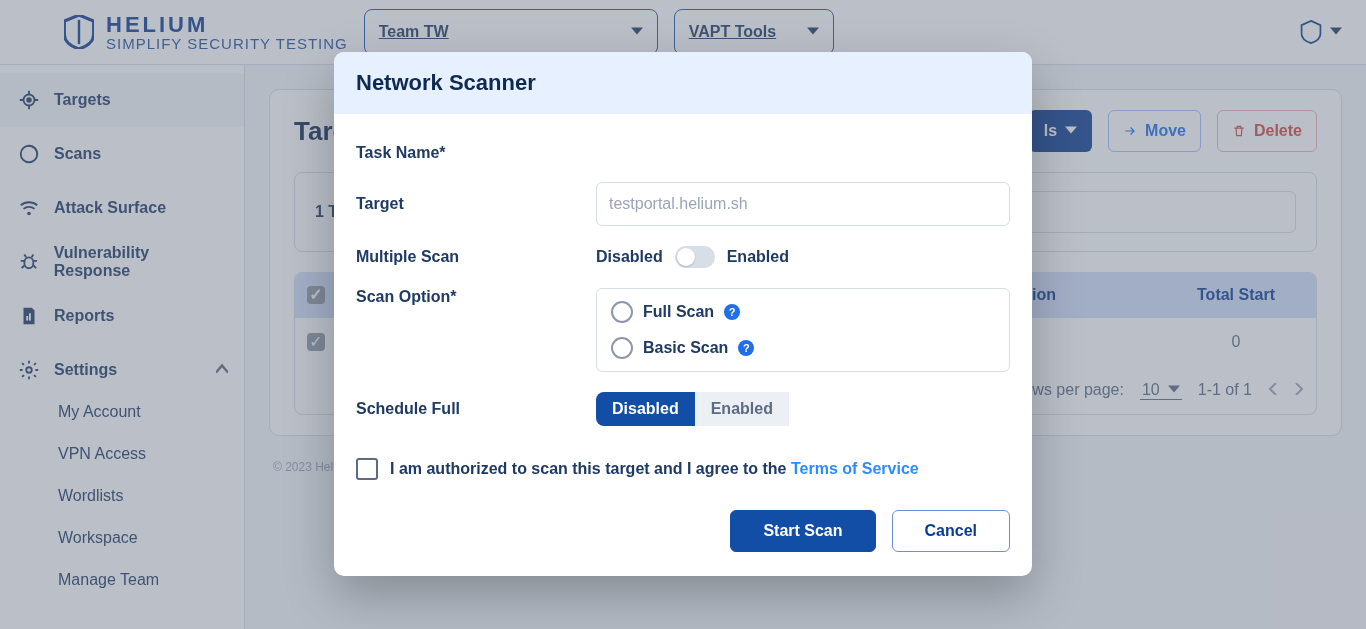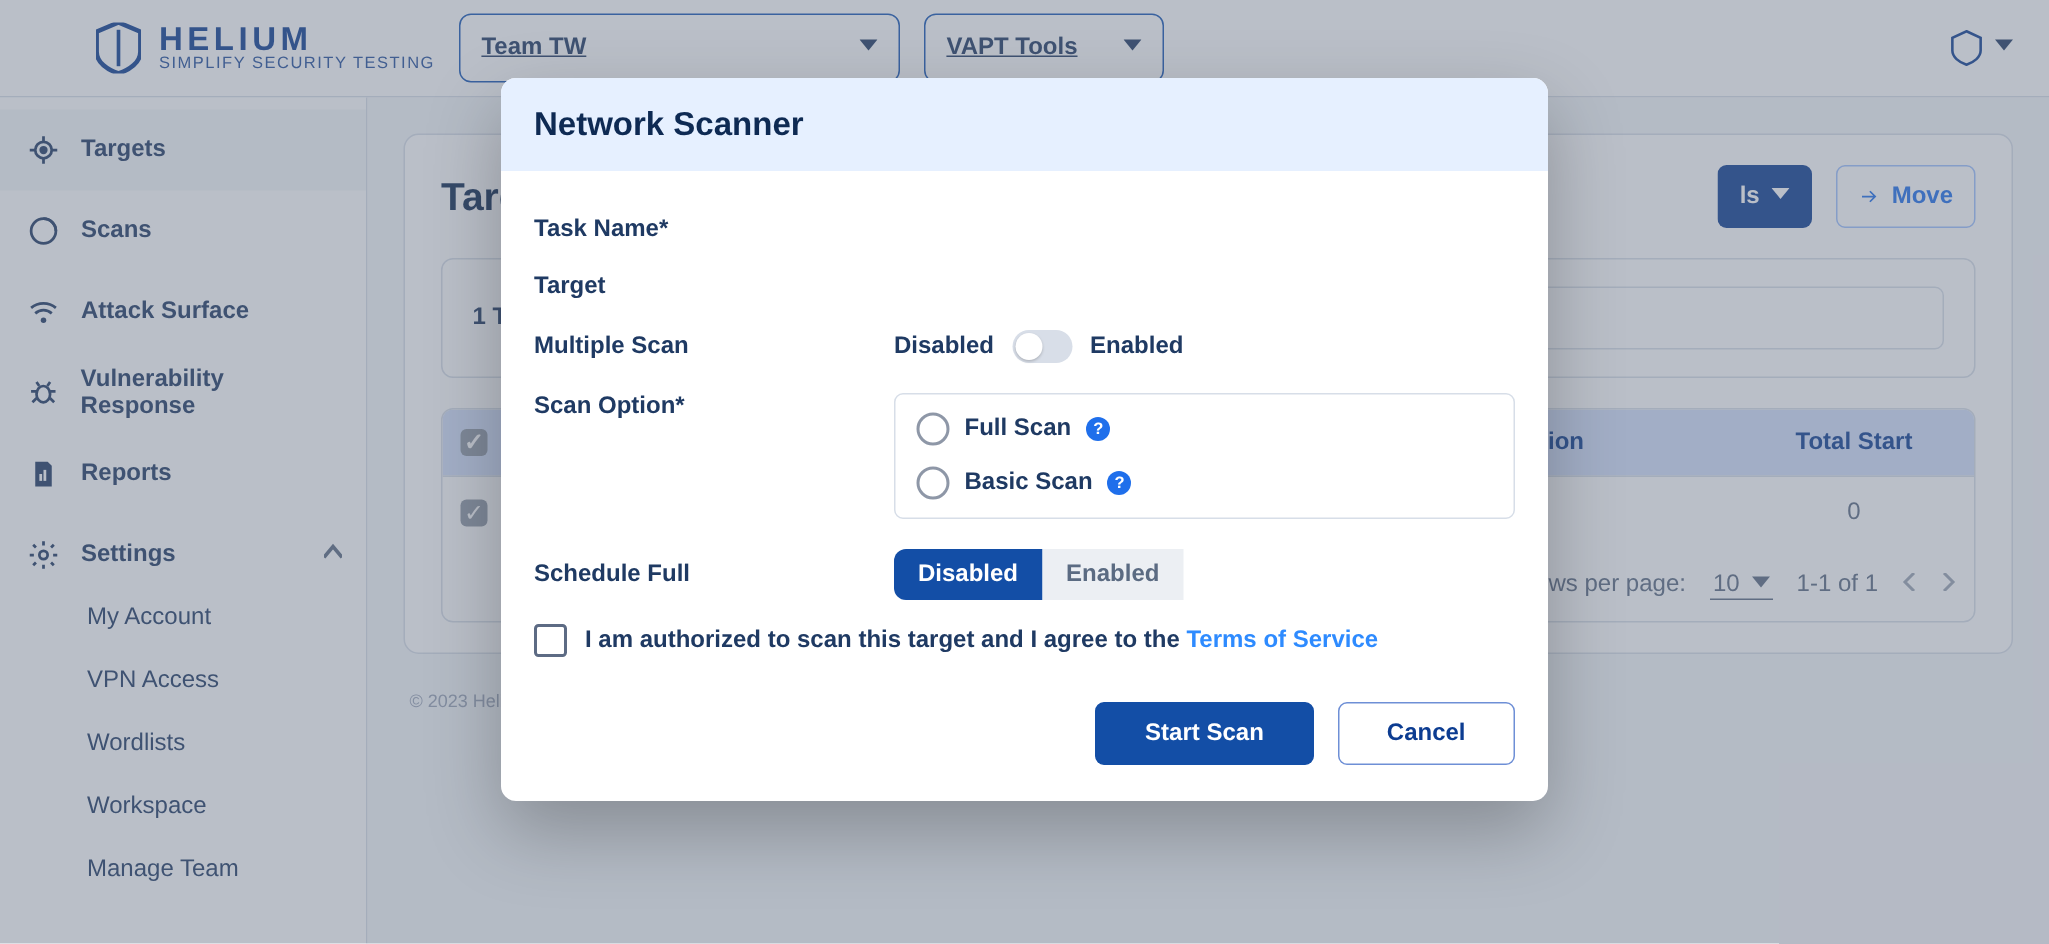"SIMPLIFY SECURITY TESTING" .logo-text .sub { font-size: 11px -> 15px }
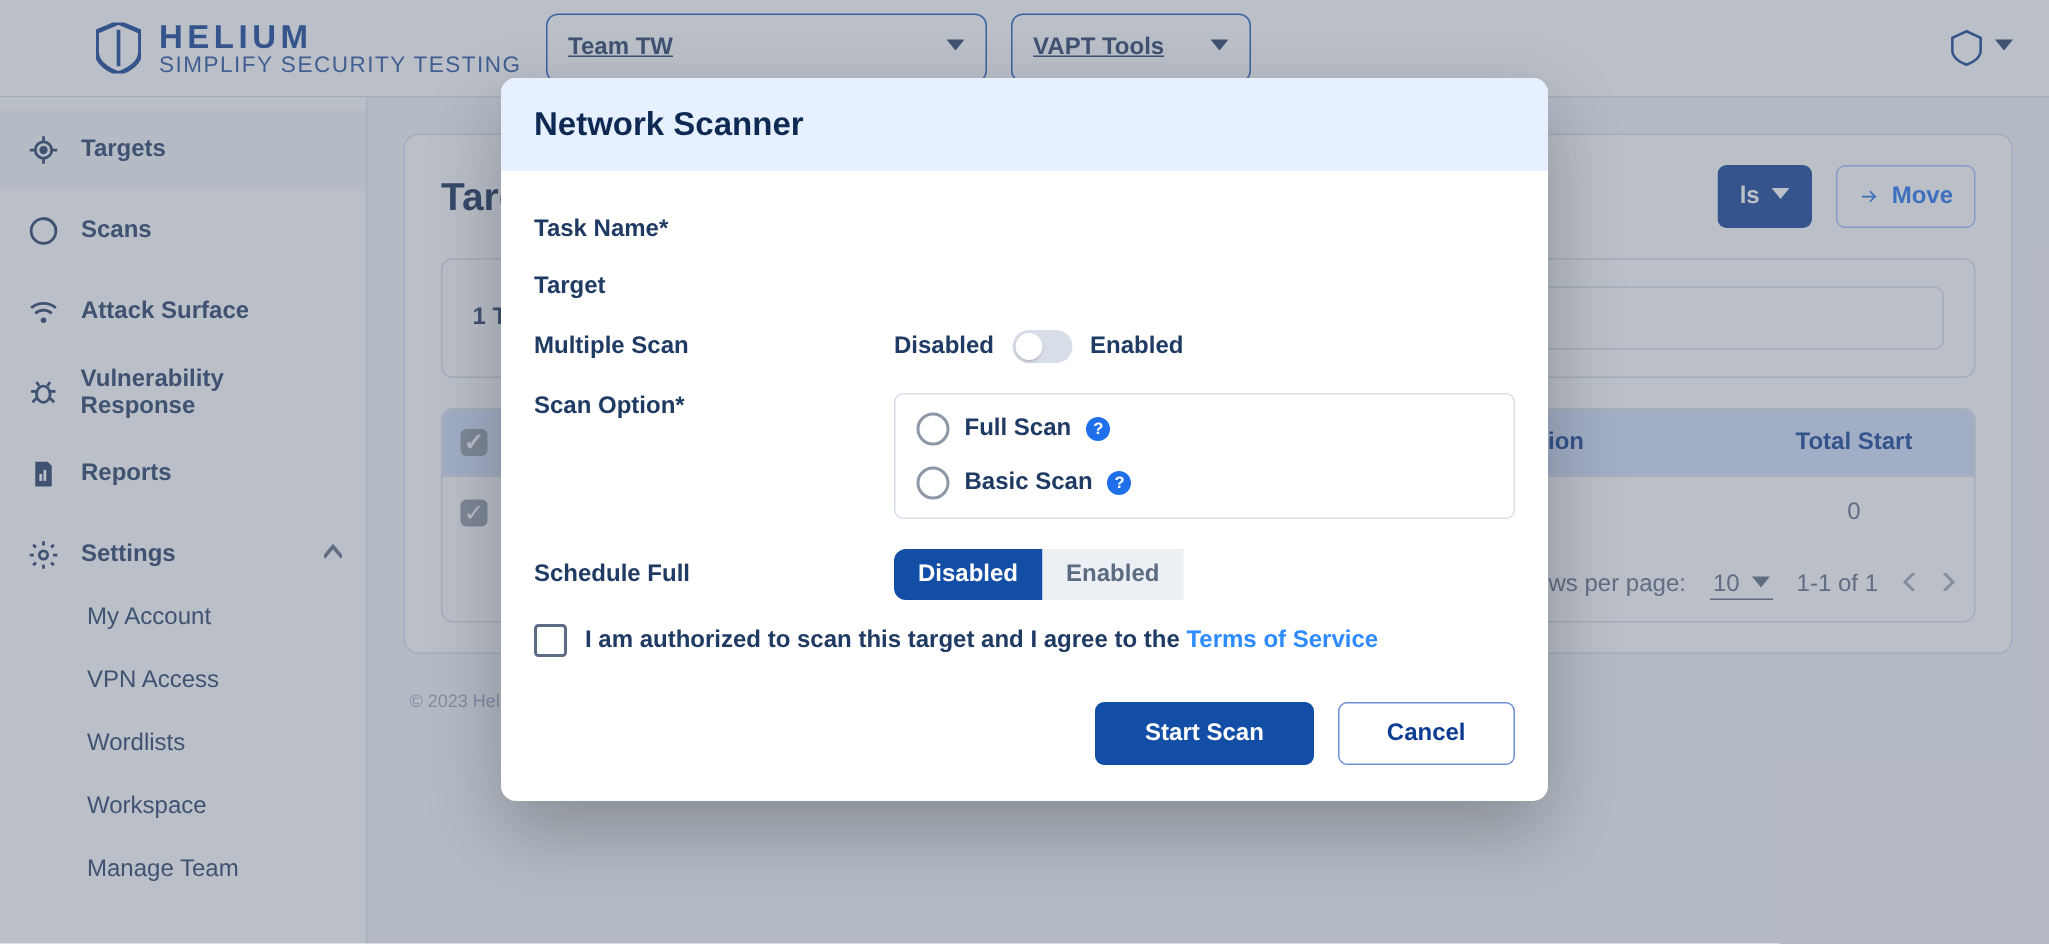"Delete" div.btn { html: none -> <div> <span> <svg> <path></path> </svg> </span> <span>Delete</span> </div> }
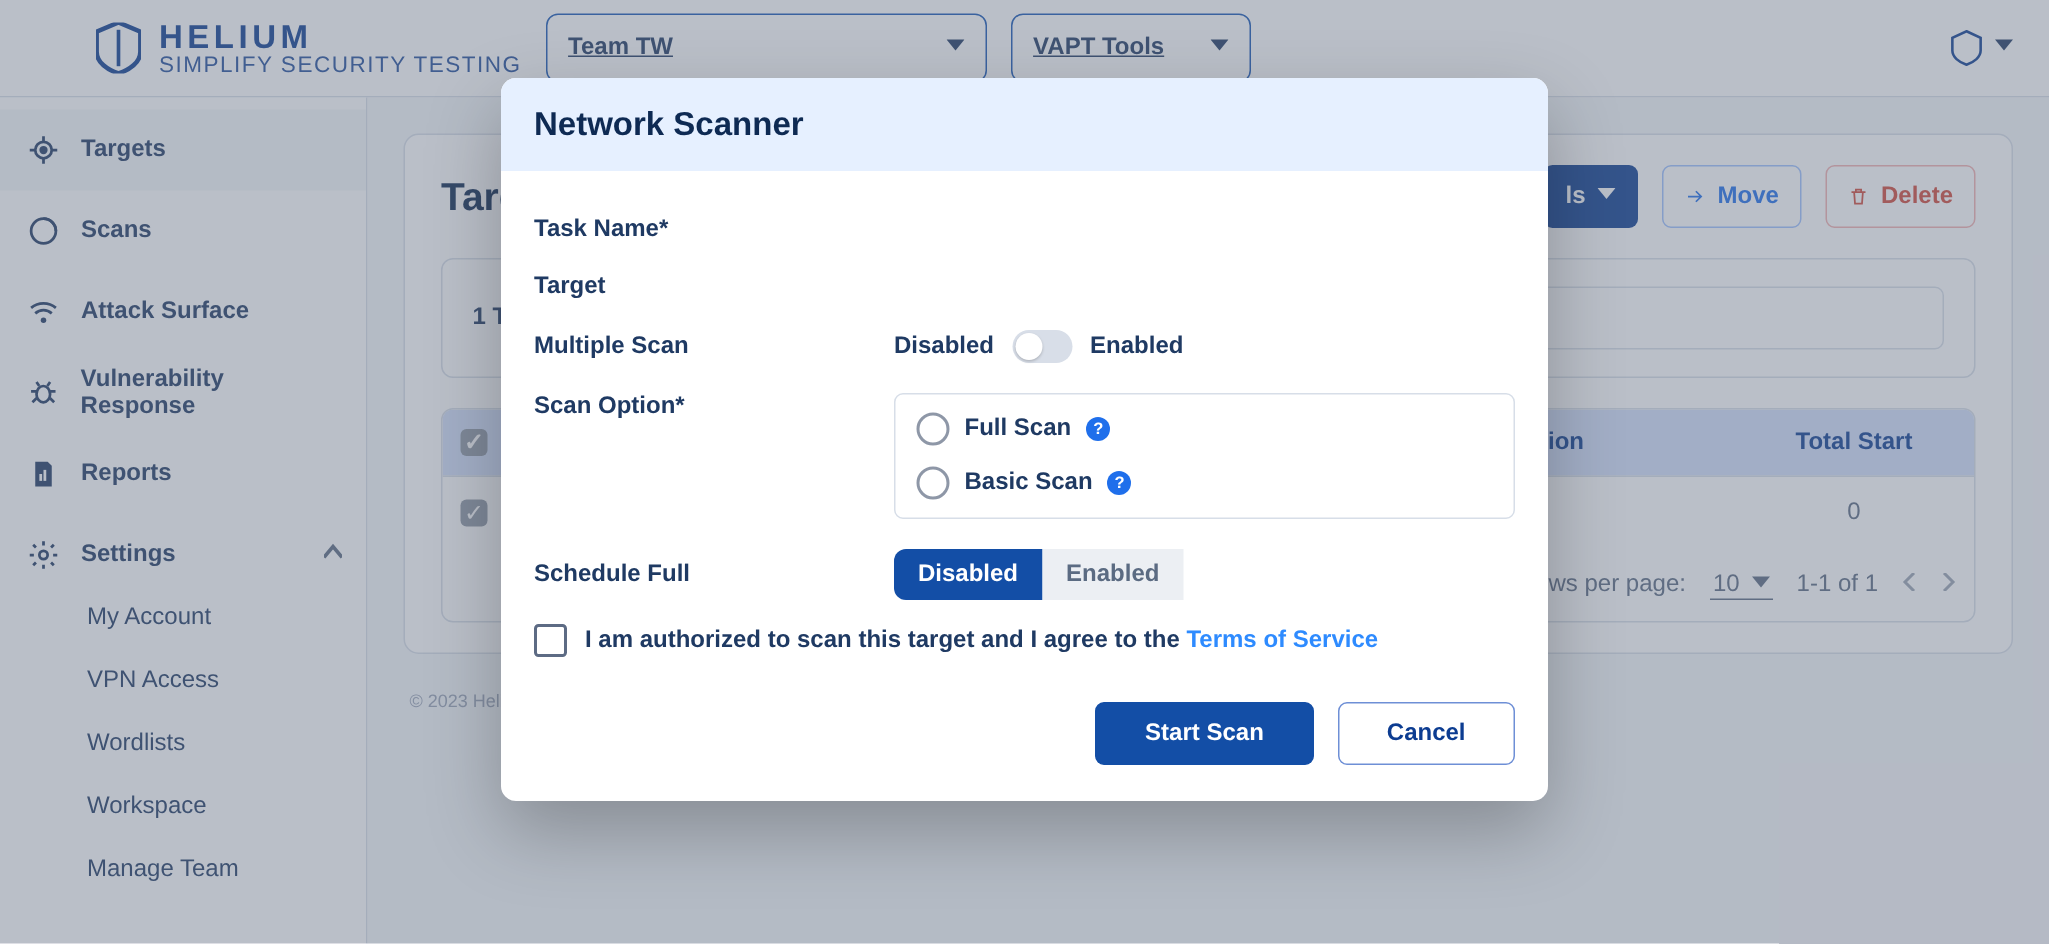"testportal.helium.sh" div.textlike { html: none -> <div> <span>testportal.helium.sh</span> </div> }
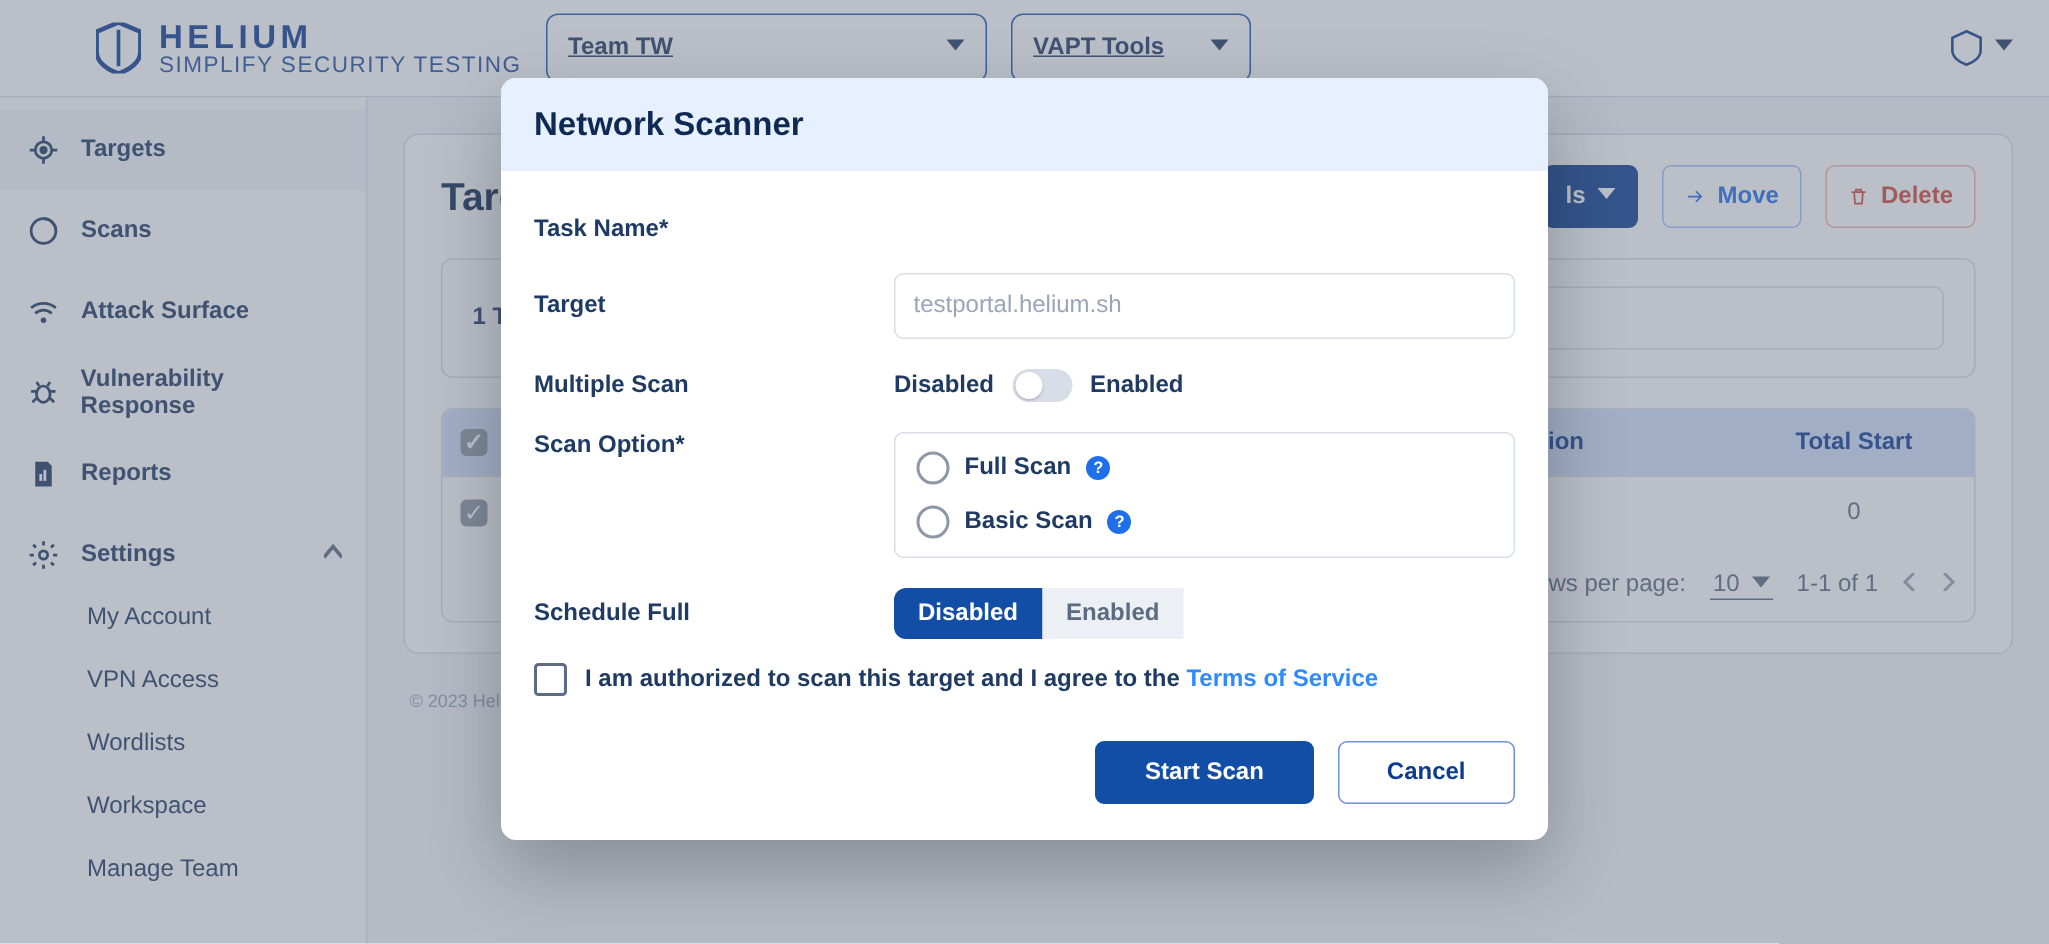"I am authorized to scan" .consent { margin-top: 16px -> 32px }
